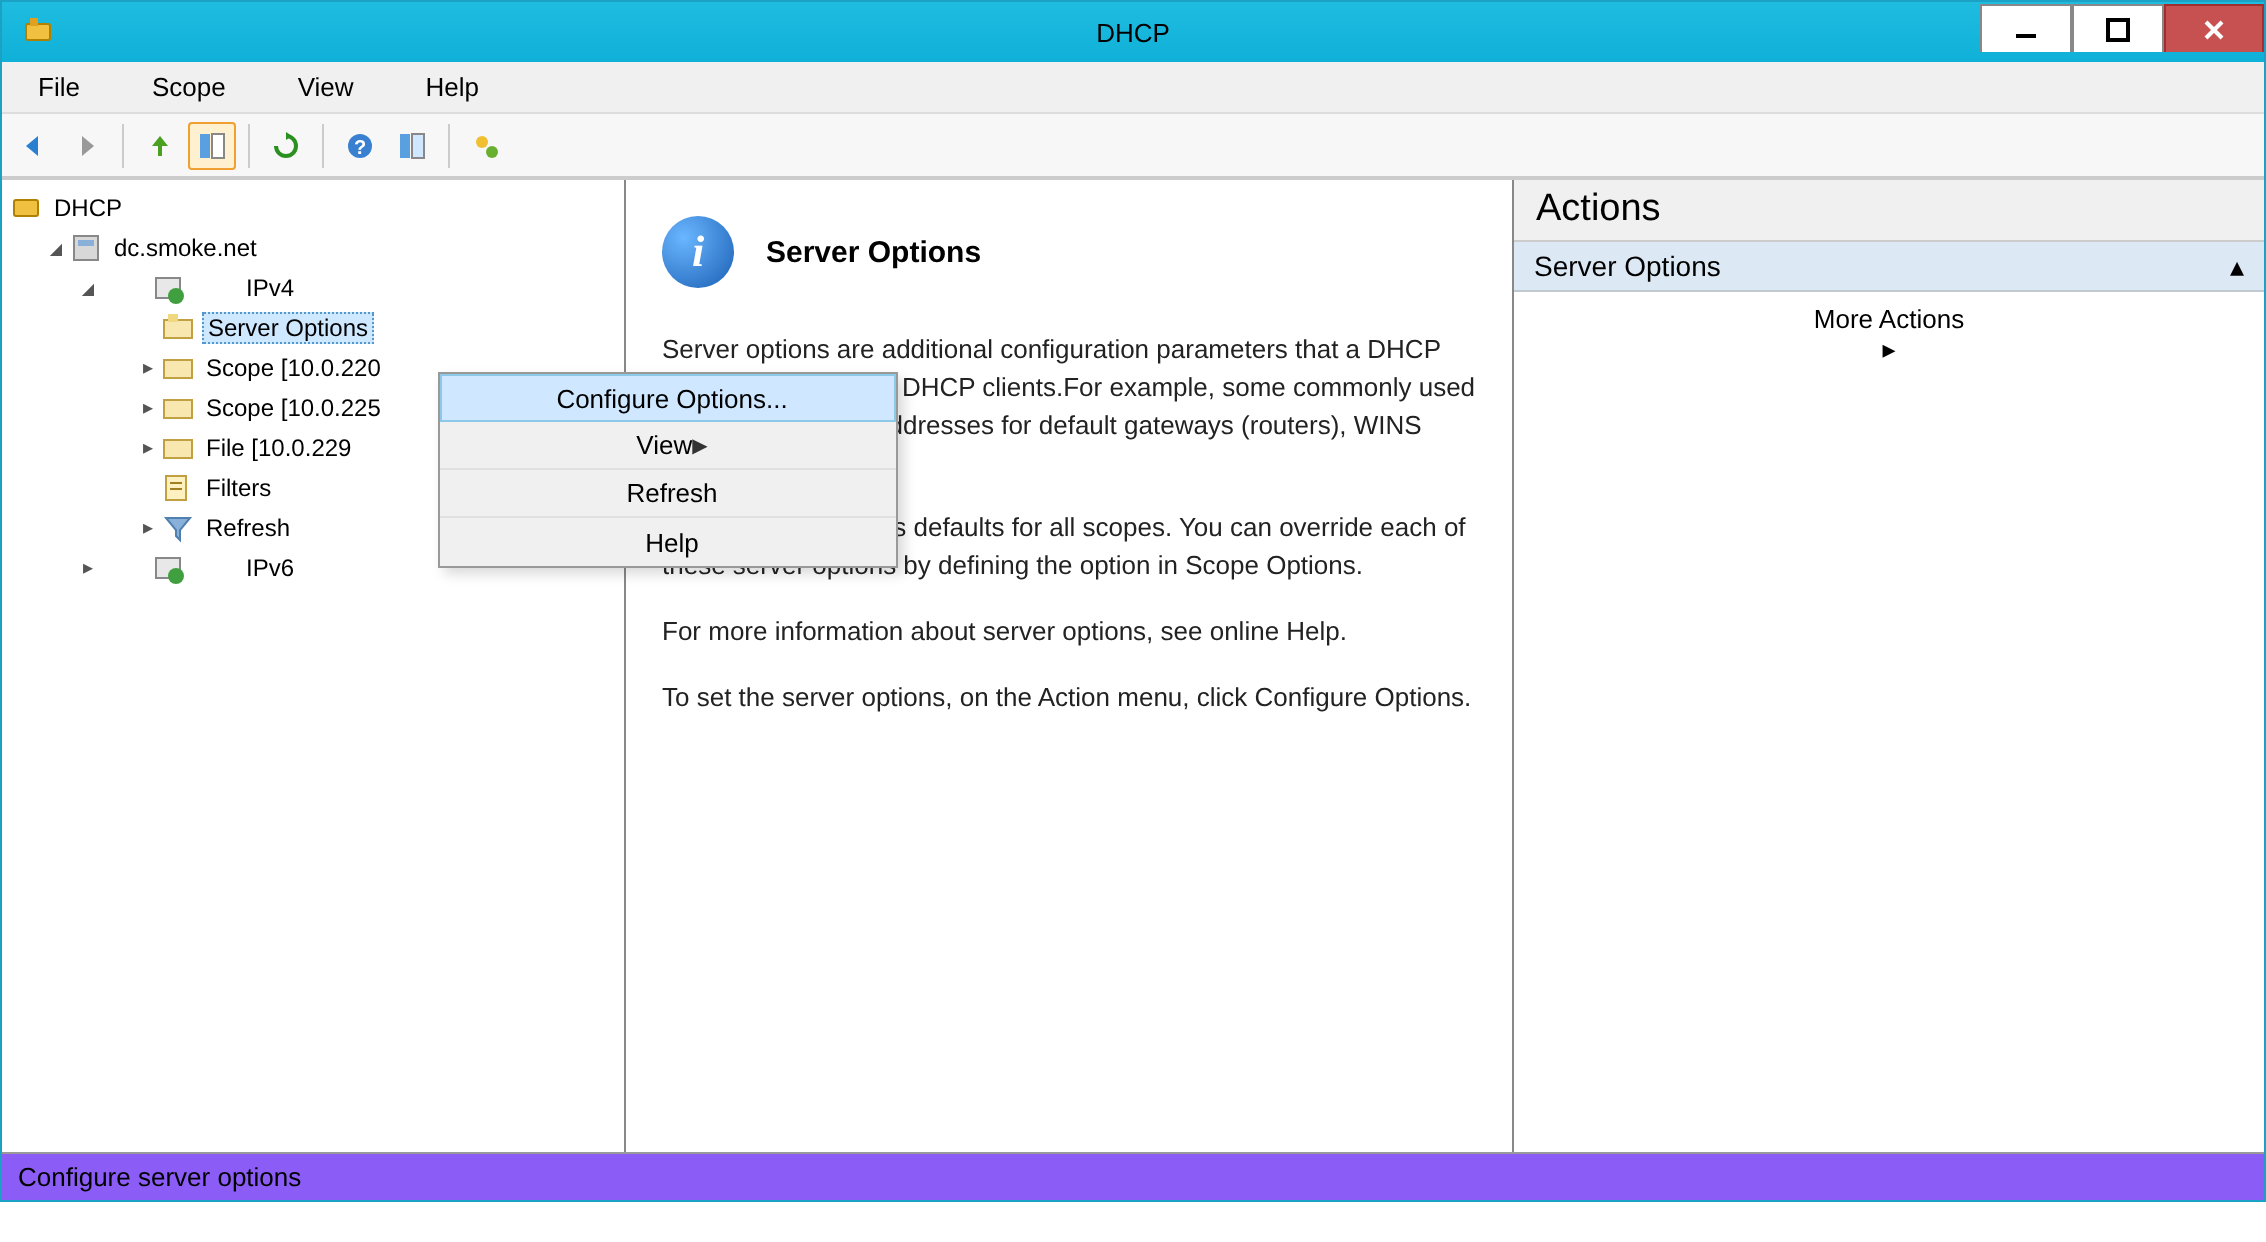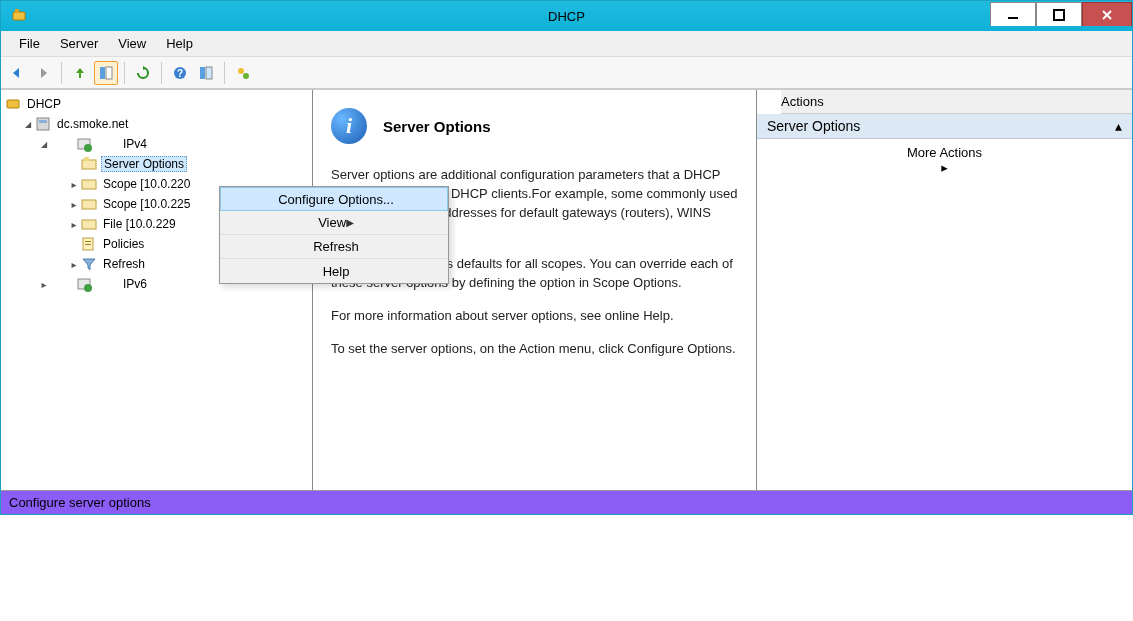"DHCP" .window { height: 515px -> 601px }
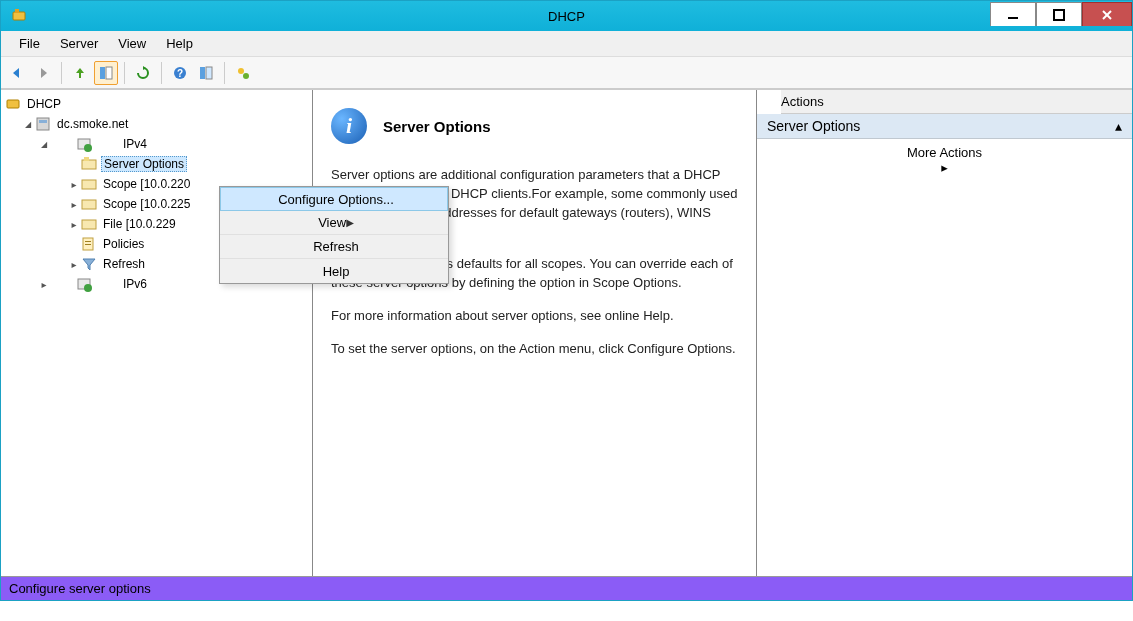"File" .menubar { gap: 0 -> 16px }
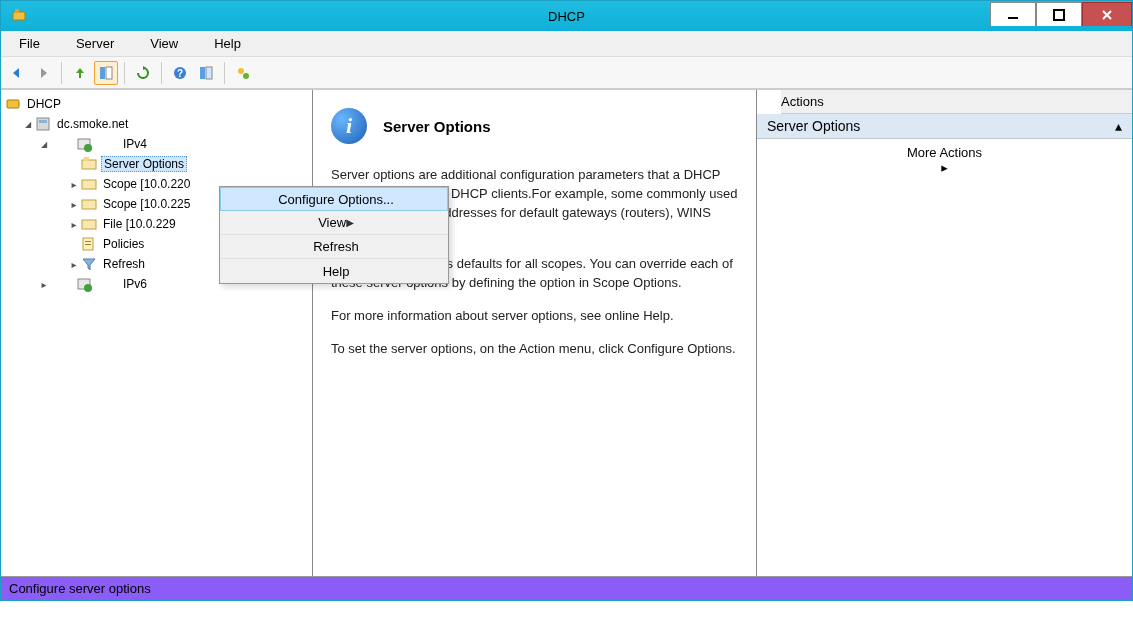"Server" div.menubar-item { text: Server -> Scope }
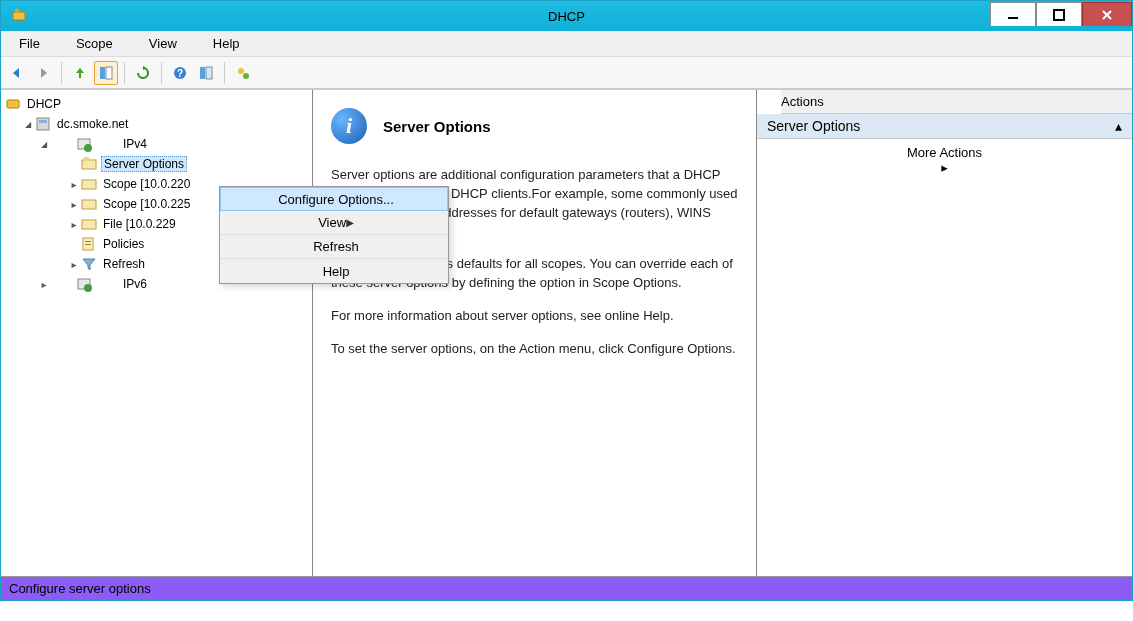"Actions" .actions-header { font-size: 13px -> 19px; margin-left: 24px -> none; padding: 4px 0 -> 4px 11px }
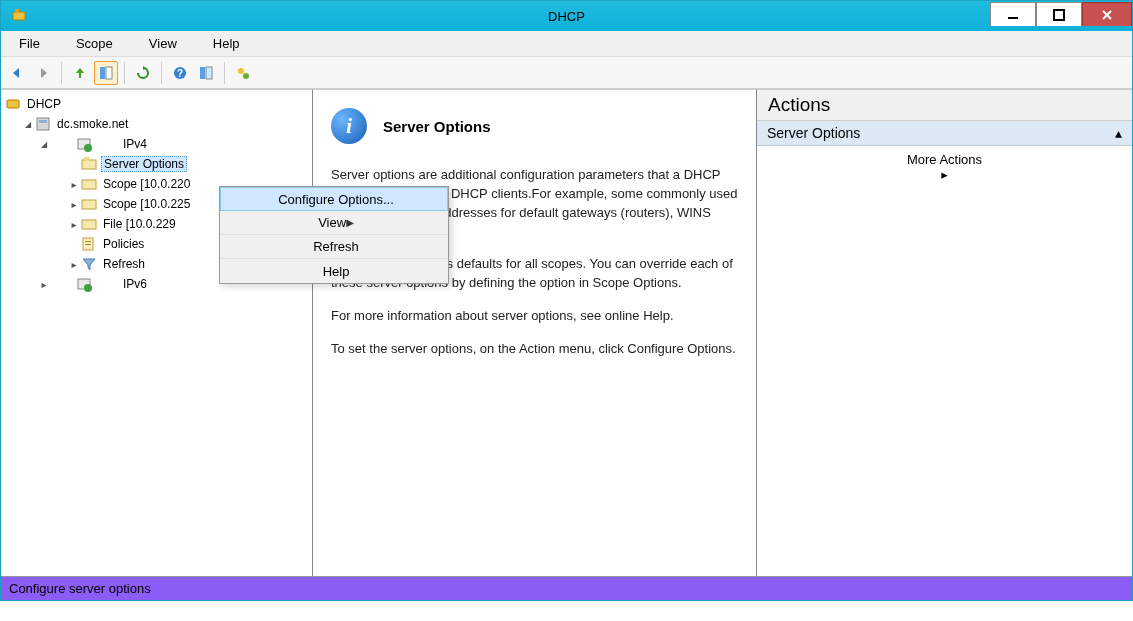"Policies" span.tree-label { text: Policies -> Filters }
